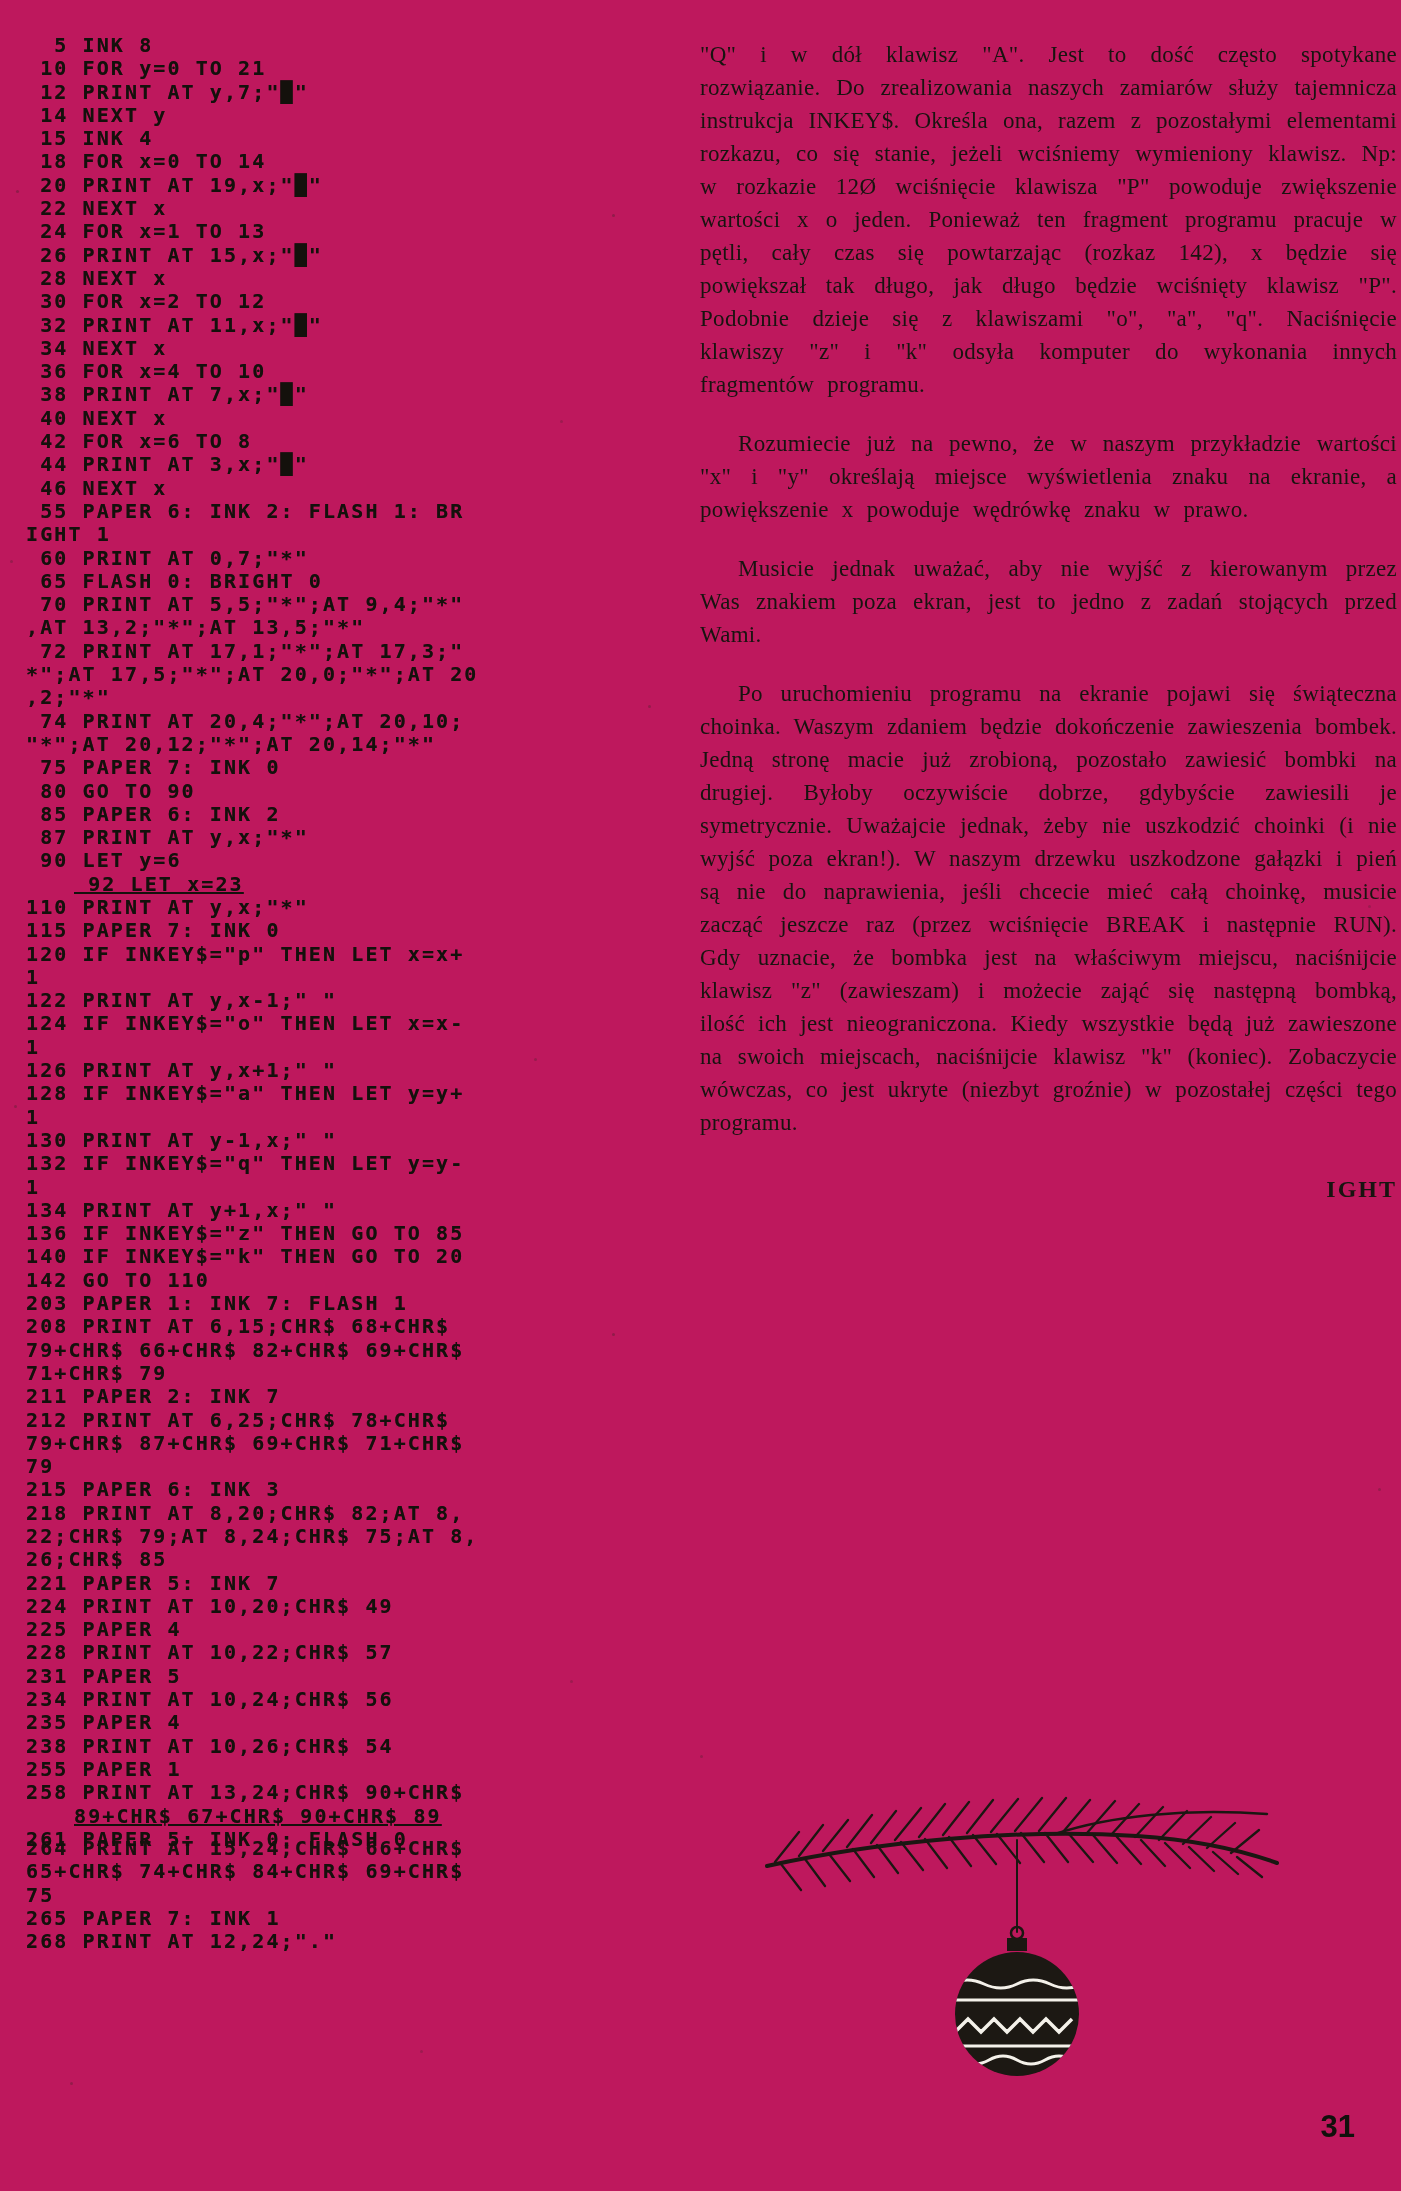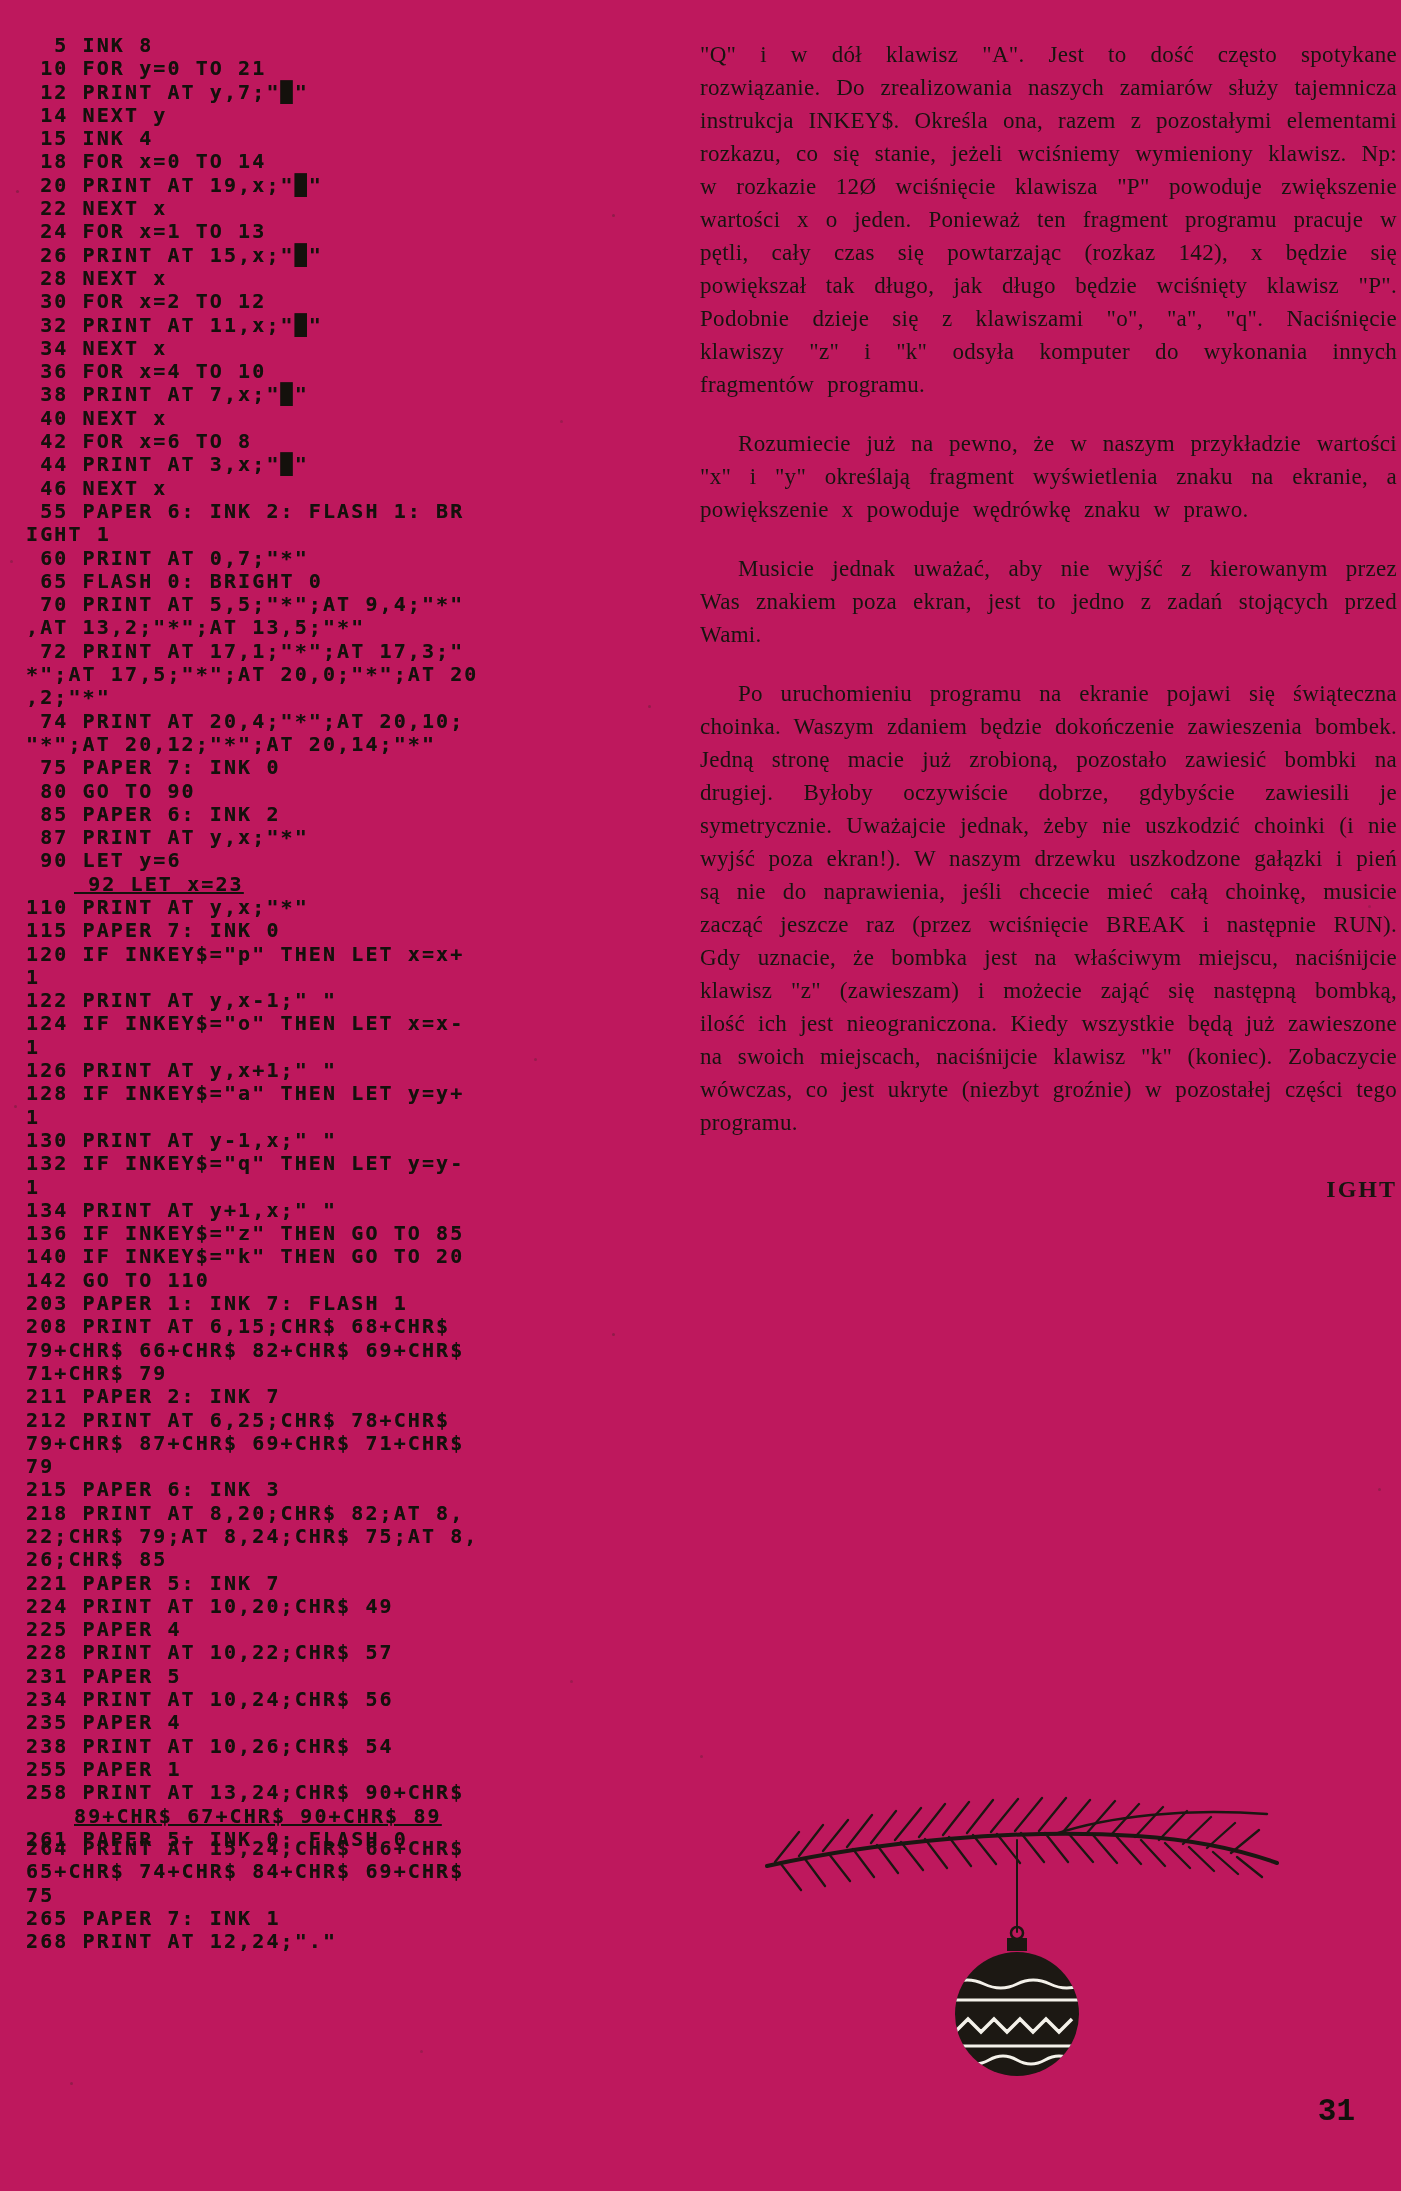"Rozumiecie już na pewno, że" p.para { text: fragment -> miejsce }
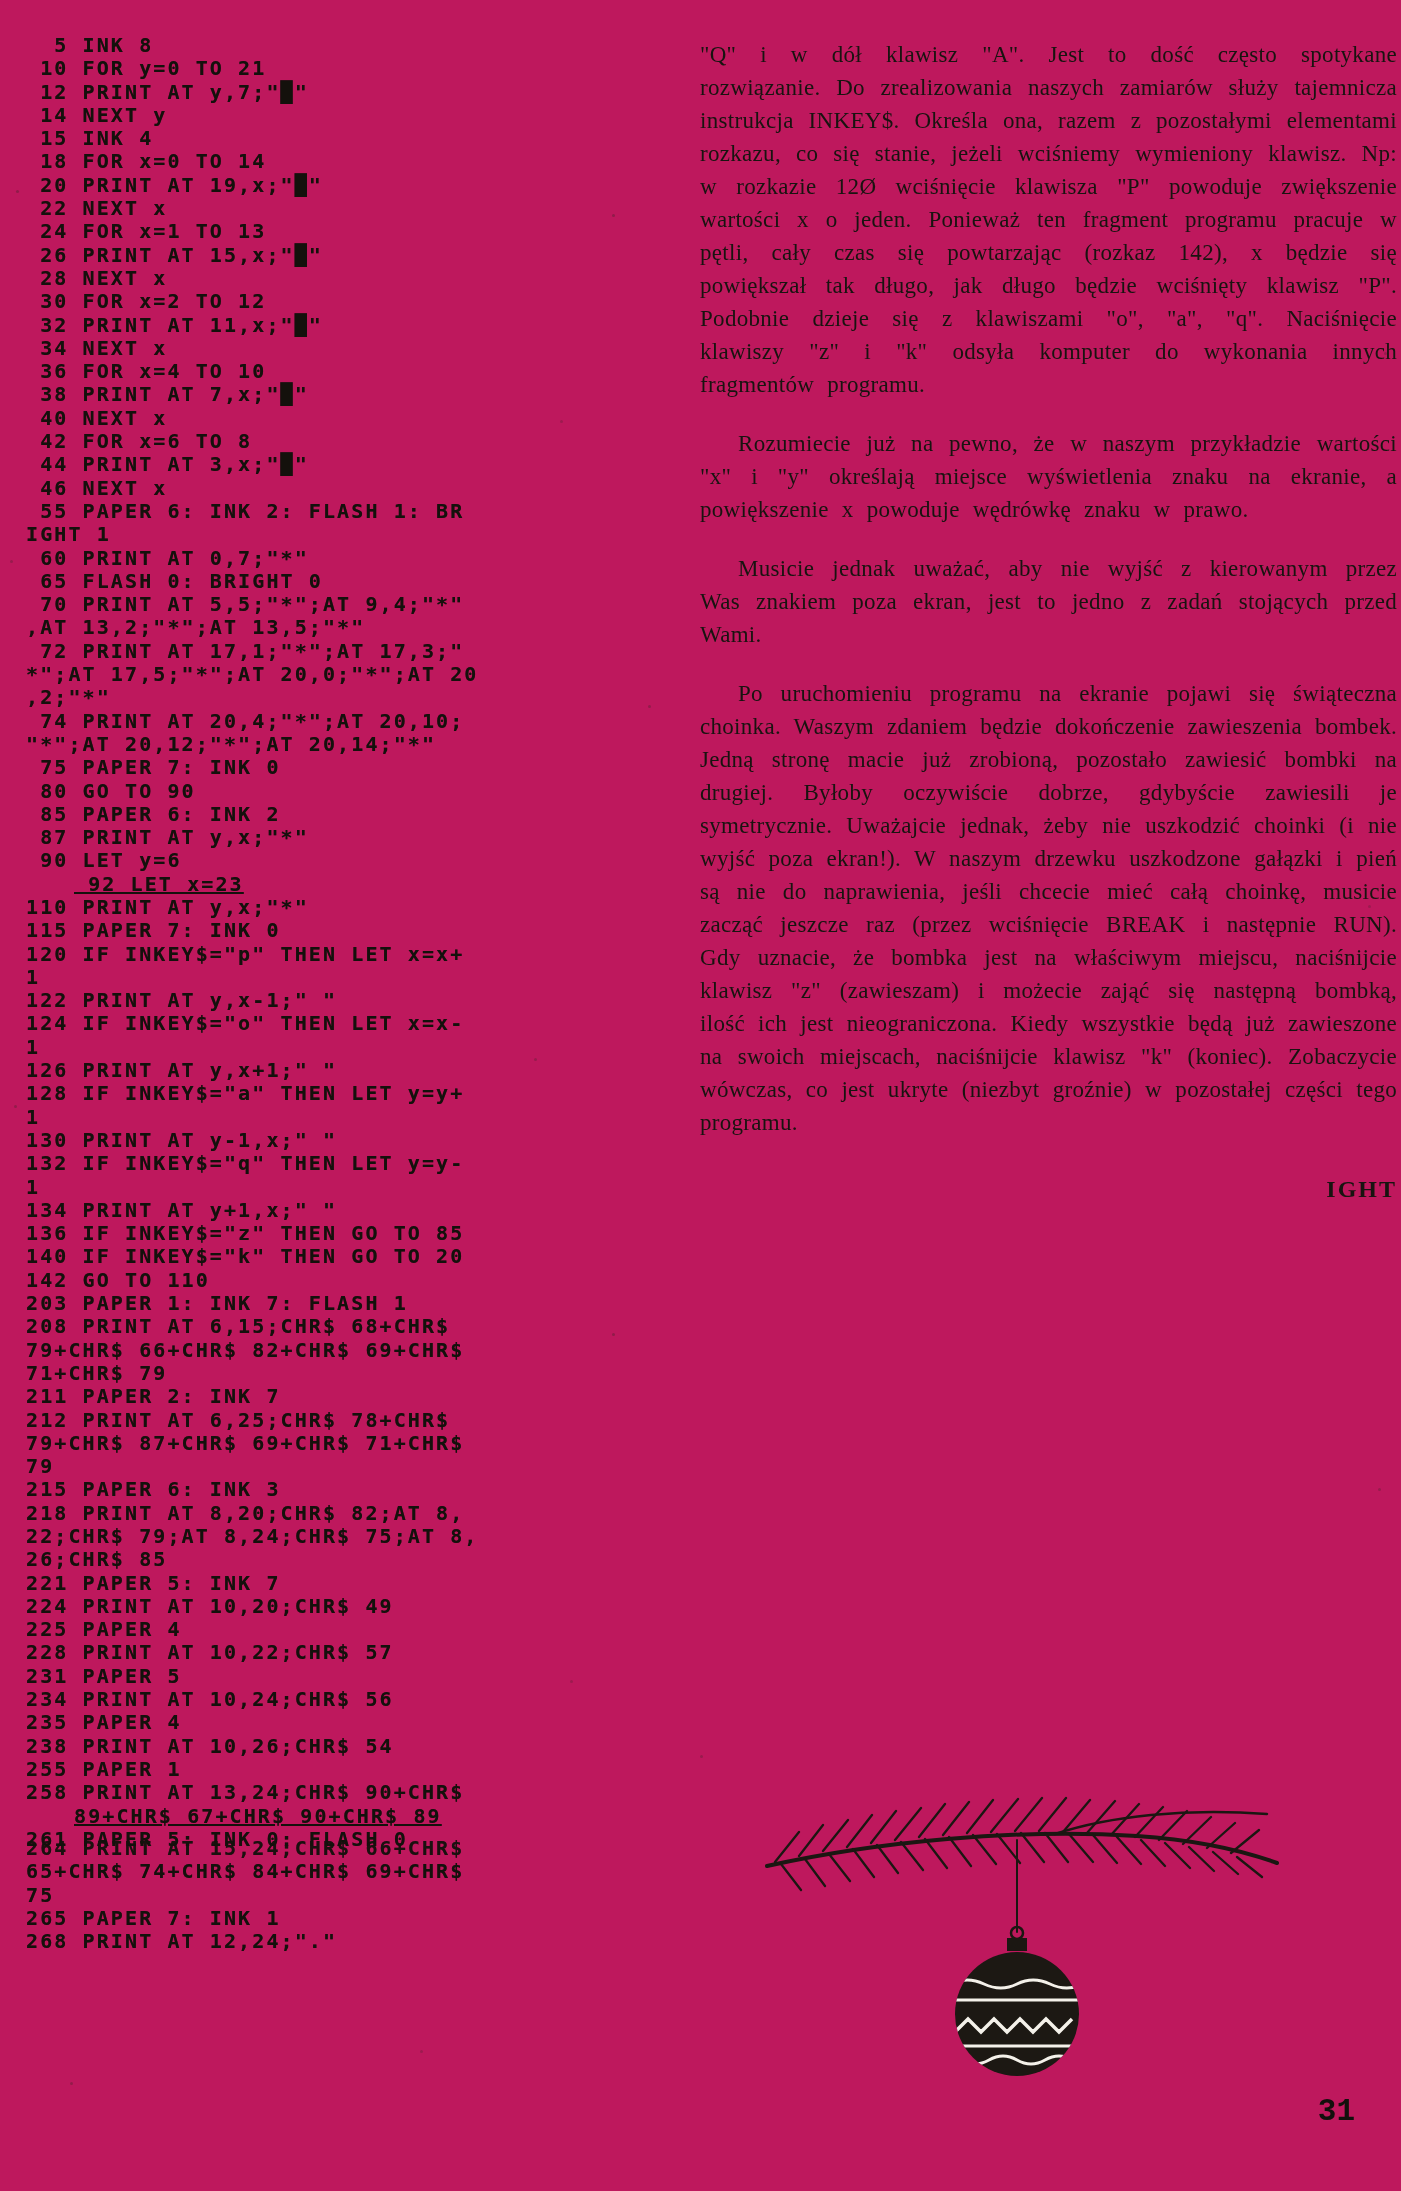"31" .page-number { bottom: 62px -> 46px; font-family: Liberation Mono, monospace -> Liberation Sans, sans-serif }
